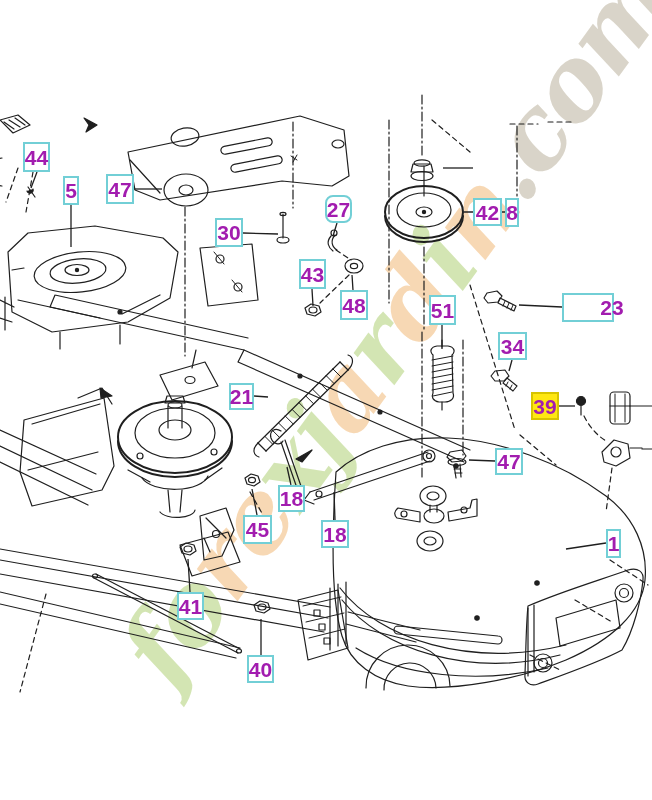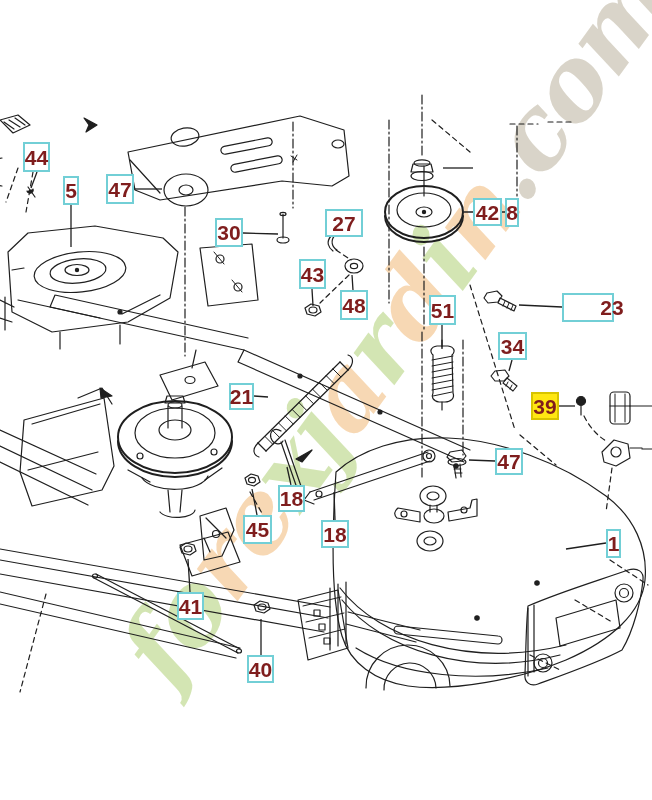"44" .callout { color: #7f1d1d -> #a21caf }
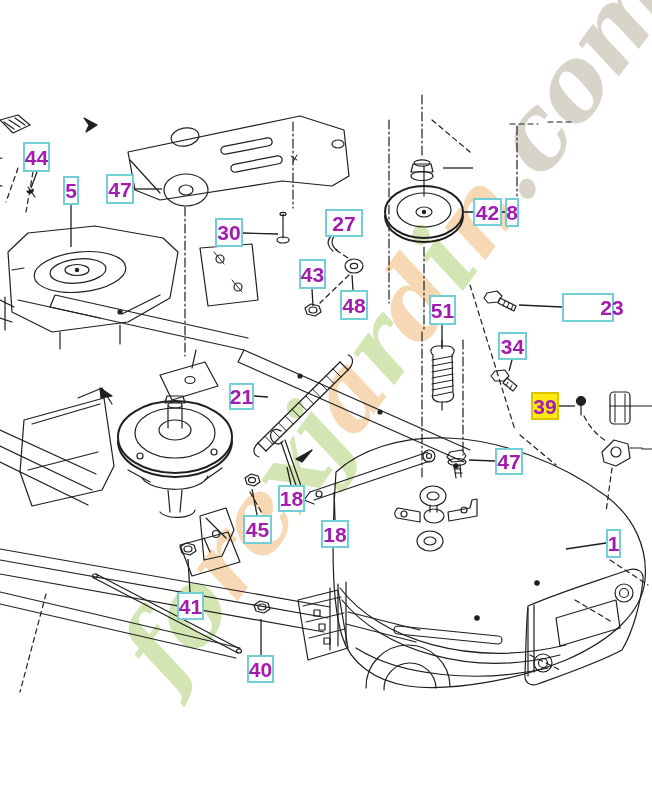"27" div.callout { border-radius: none -> 8px; top: 209px -> 195px; width: 38px -> 27px }
